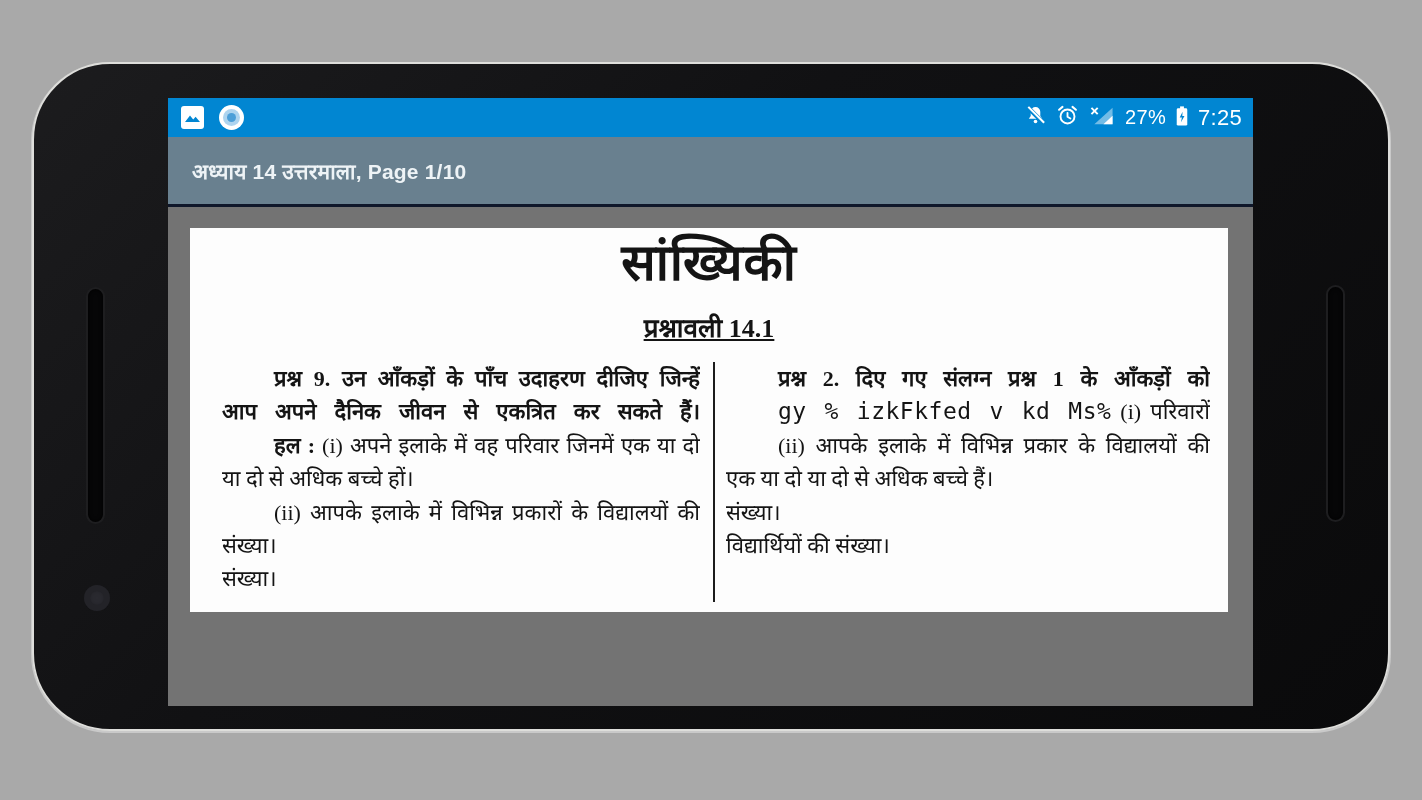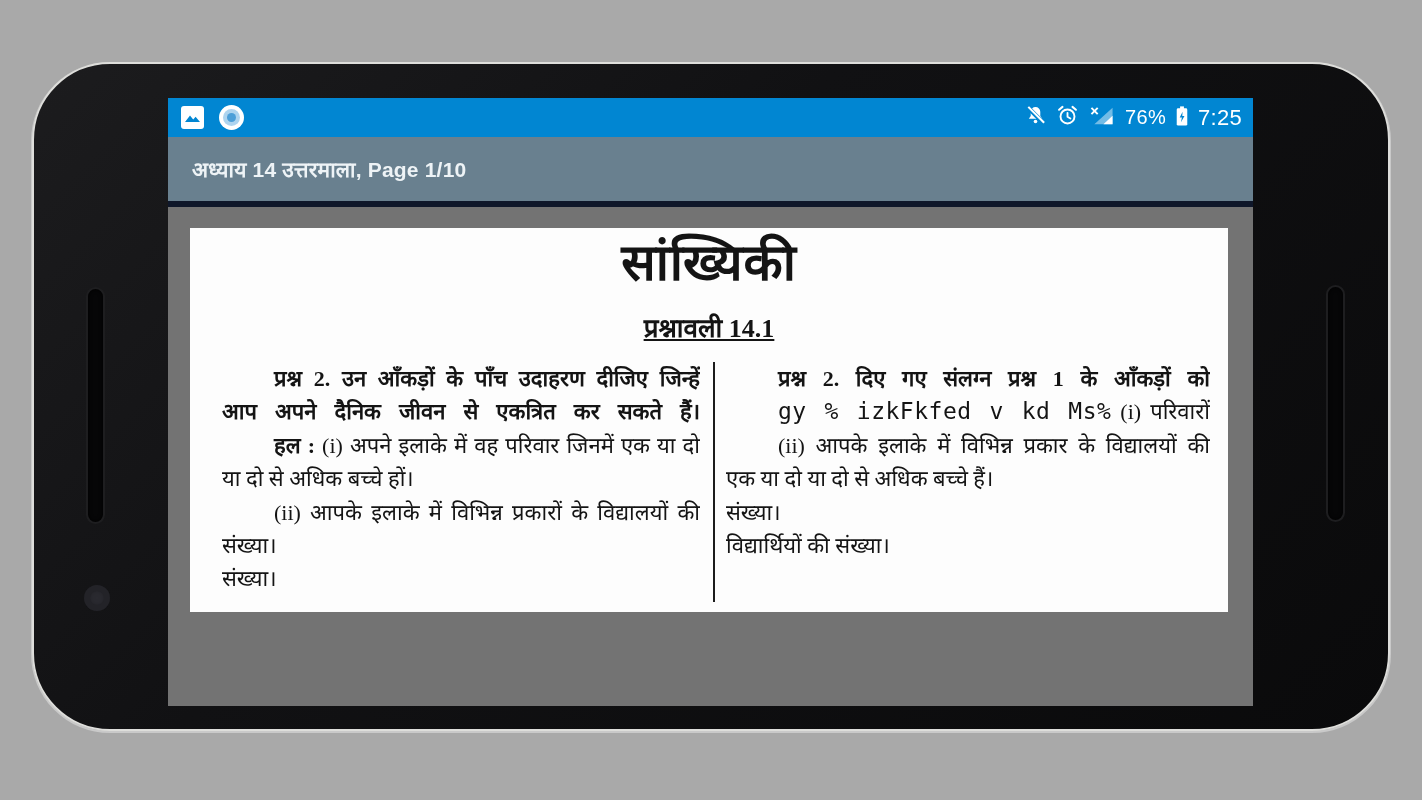"76%" span.txt { text: 76% -> 27% }
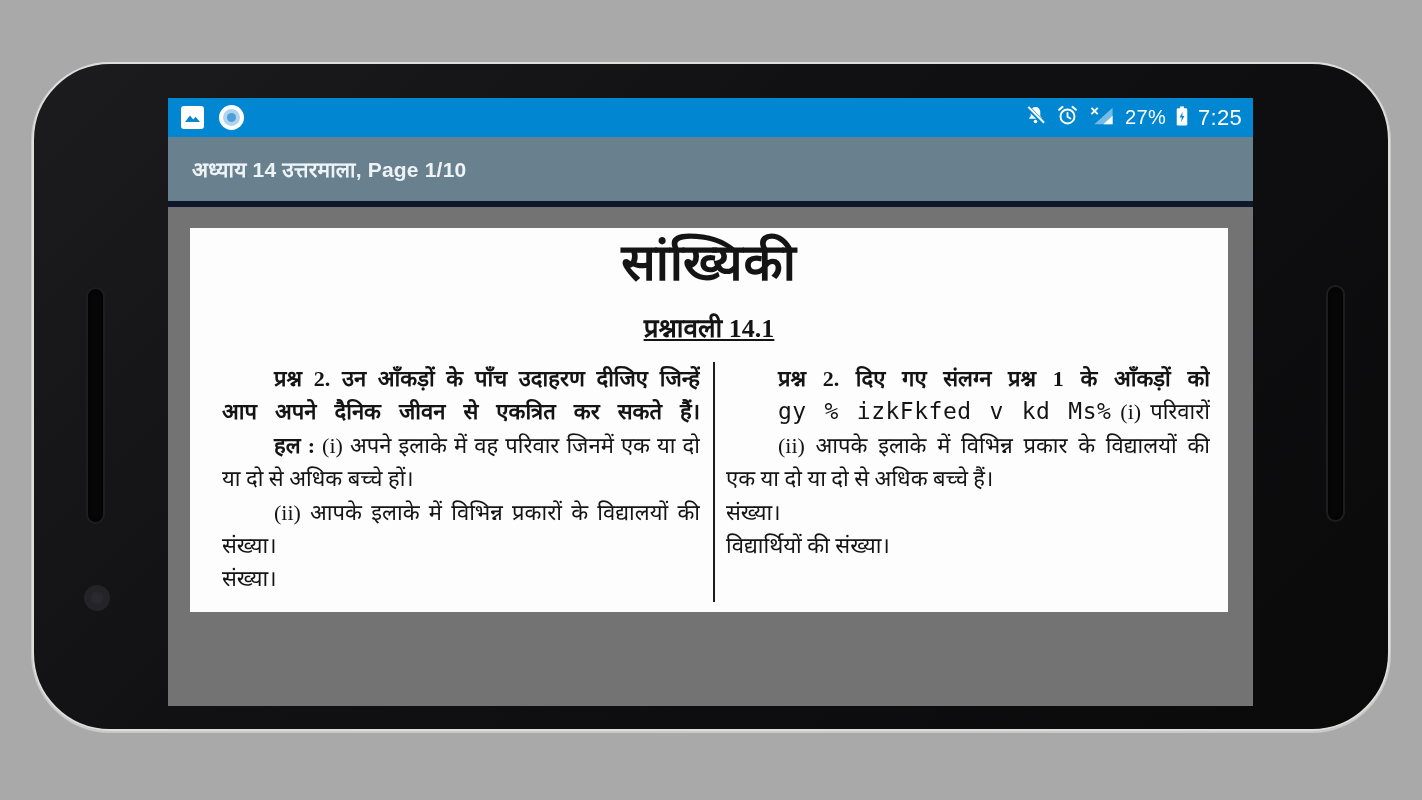"अध्याय 14 उत्तरमाला, Page 1/10" .toolbar { border-bottom: 6px solid #0f172a -> 3px solid #0f172a }
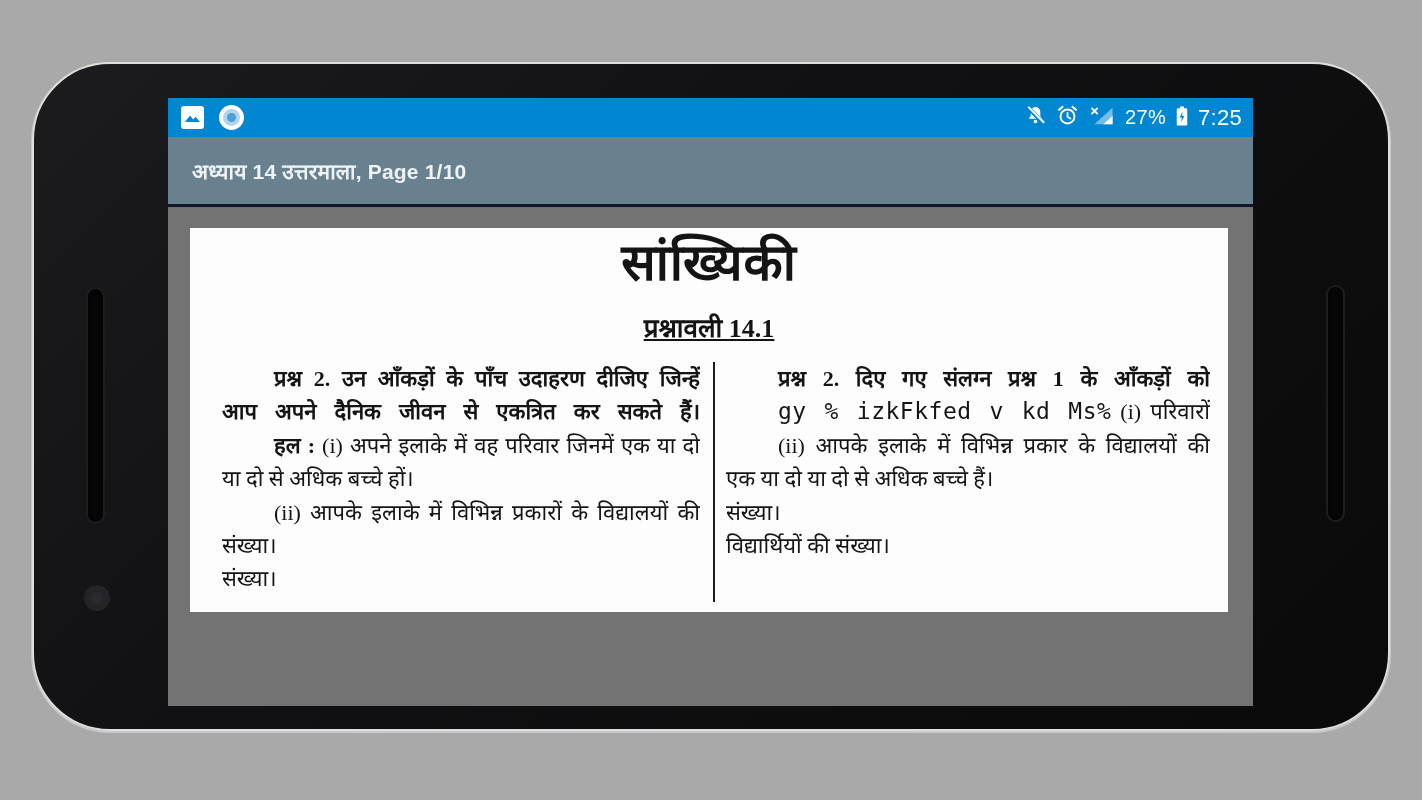"प्रश्न 2. उन आँकड़ों के" div.tline { text: 2 -> 9 }
